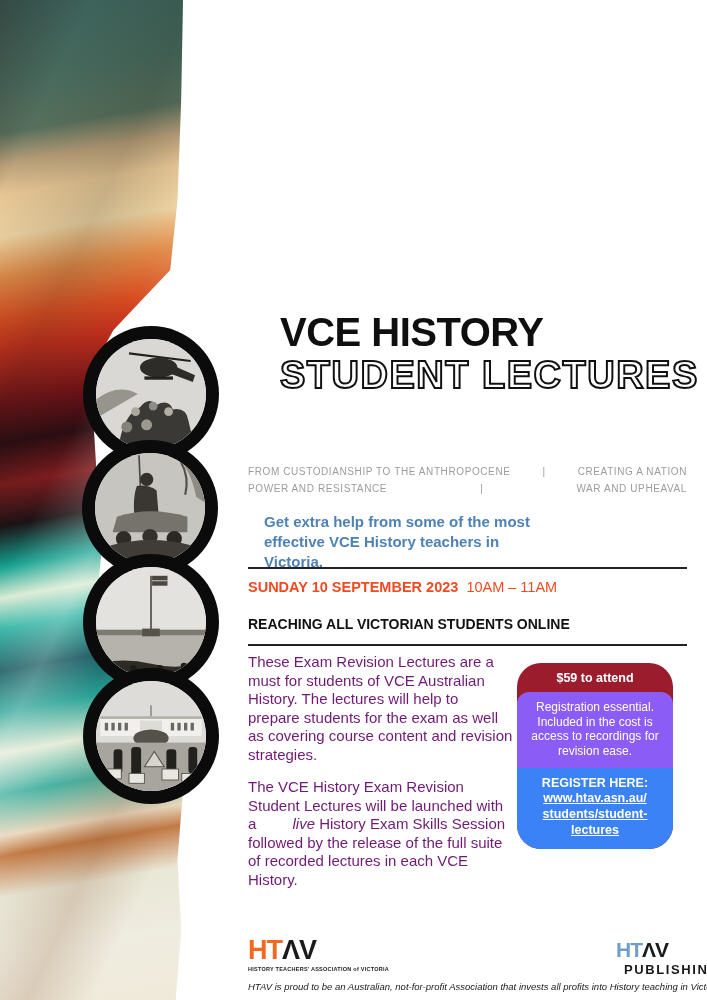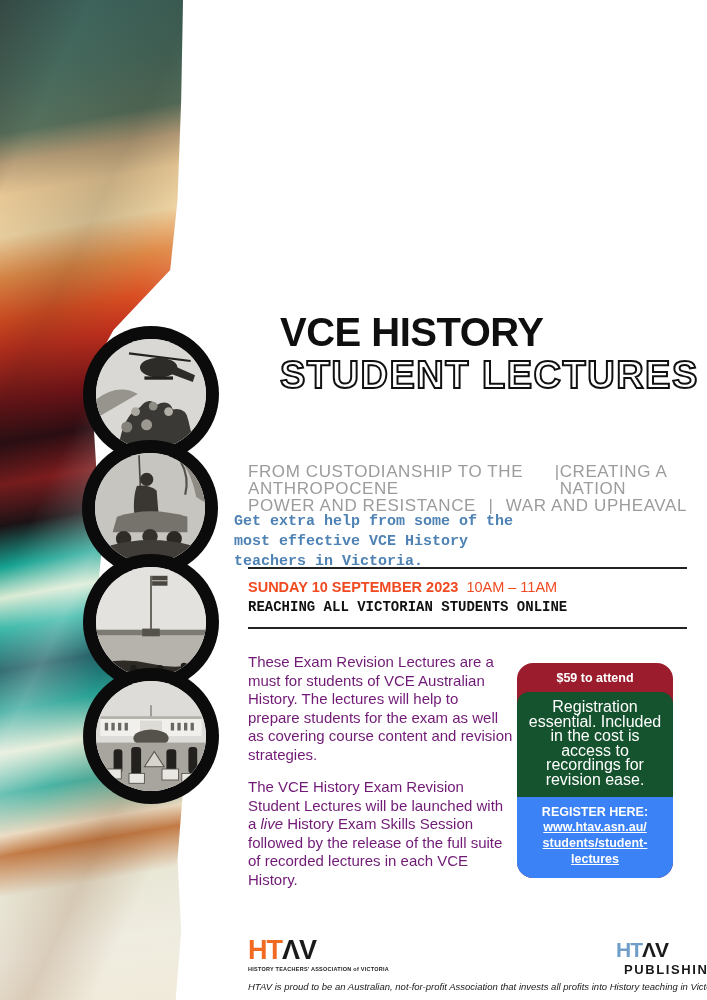"FROM CUSTODIANSHIP TO THE ANTHROPOCENE" .stream-row { font-size: 17px -> 10px }
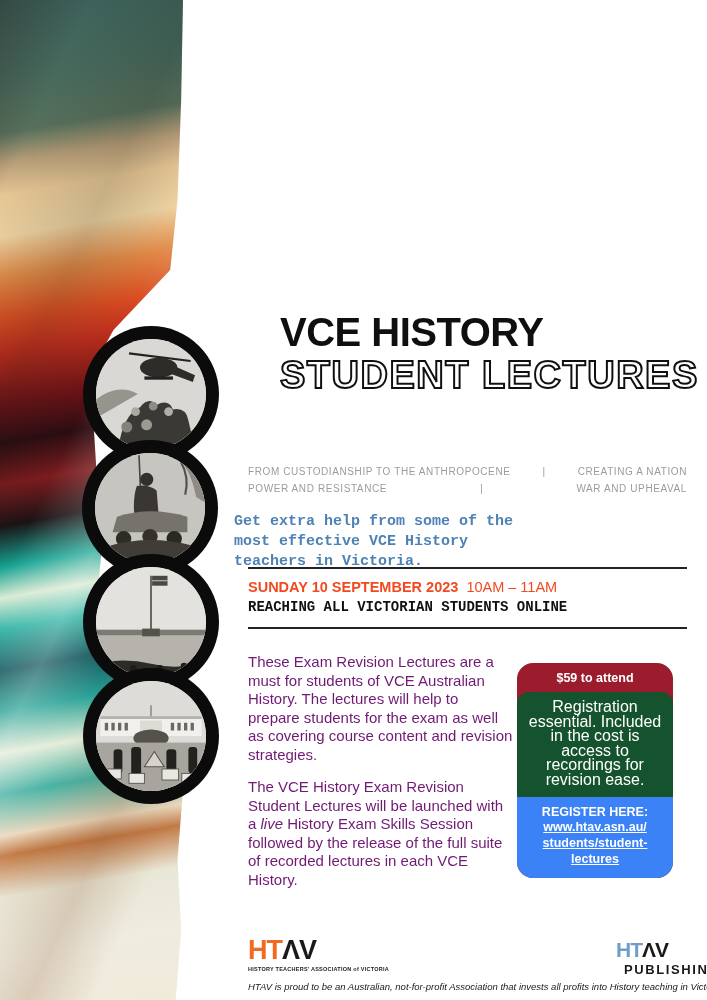"Get extra help from some" .lead { font-family: Liberation Mono, monospace -> none; left: 234px -> 264px }
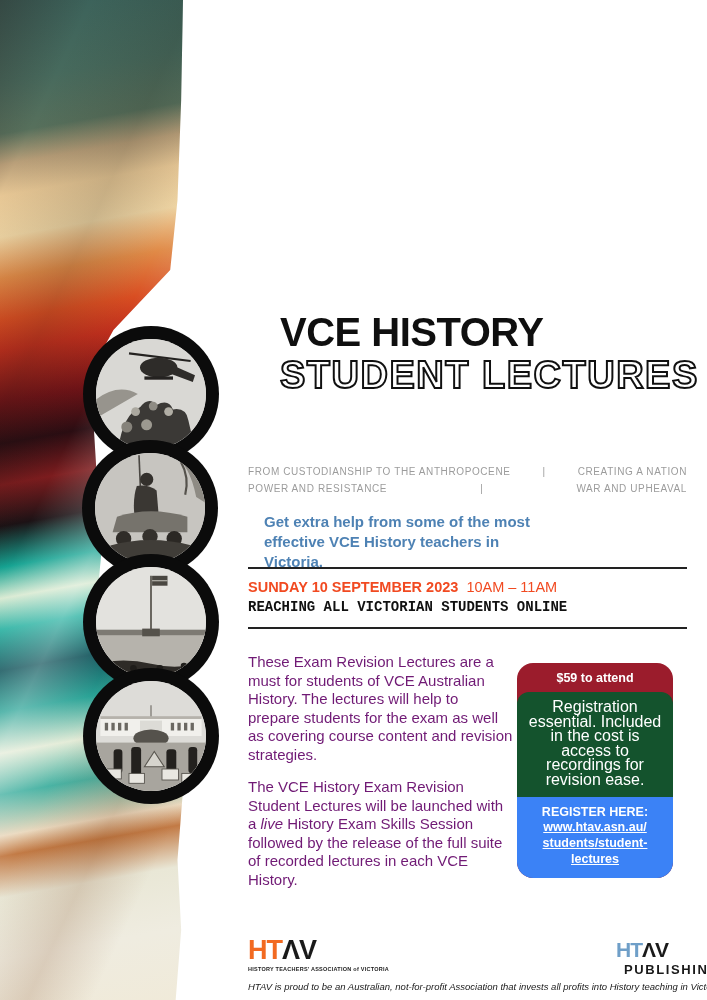"REACHING ALL VICTORIAN STUDENTS ONLINE" .event .audience { font-family: Liberation Mono, monospace -> none; margin-top: 1px -> 18px }
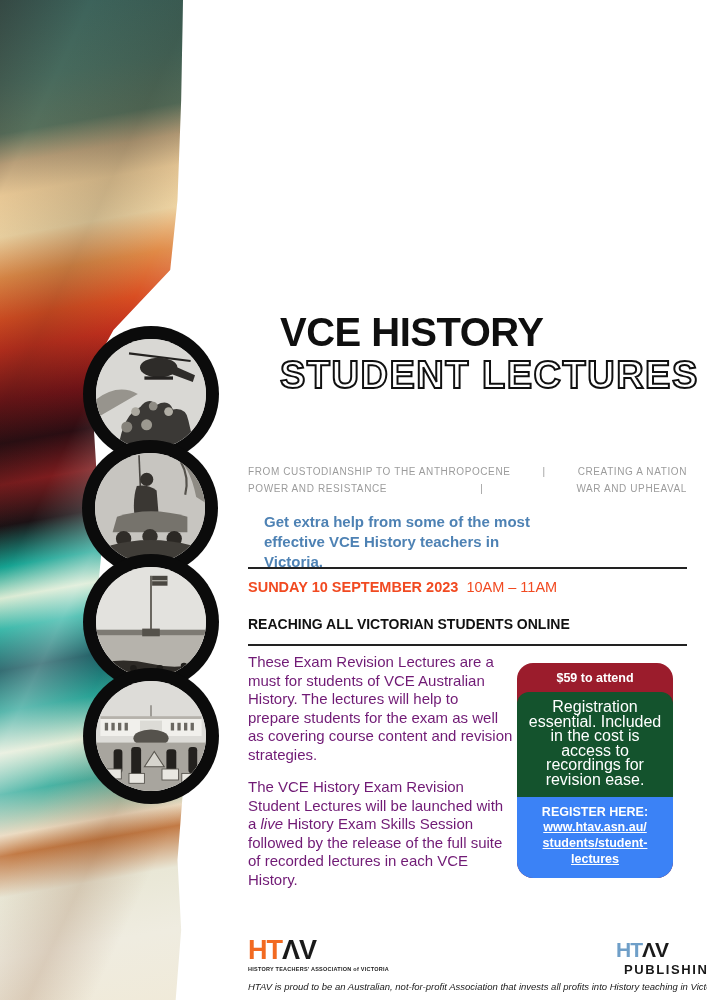"$59 to attend" .info-box { border-radius: 16px -> 24px }
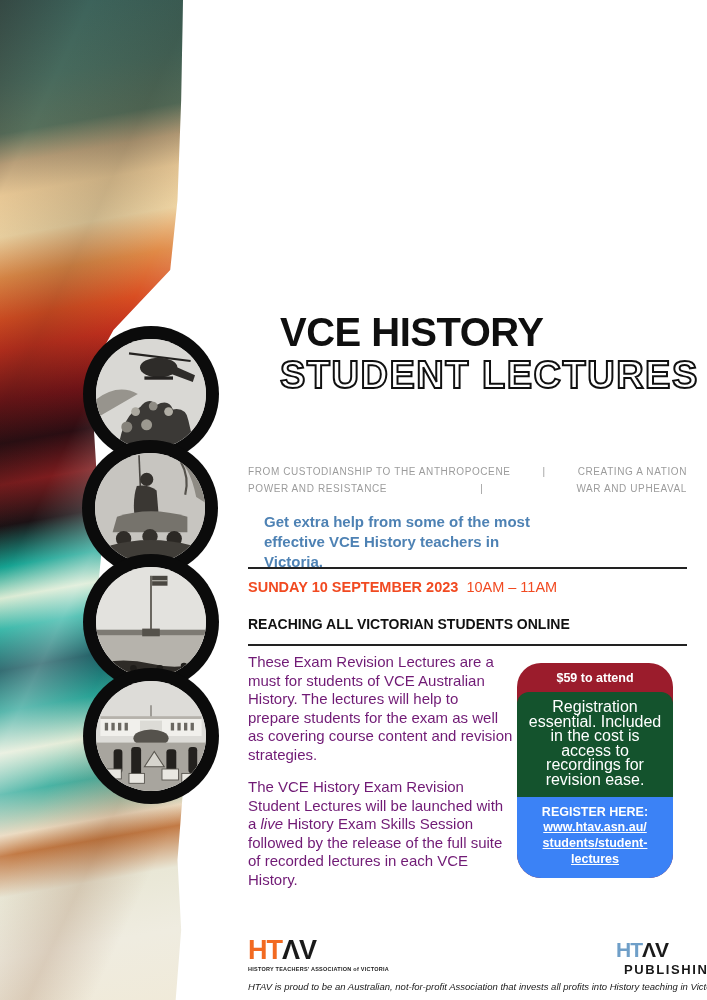"Registration essential. Included in the" .info-box .note { background: #14532d -> #8b5cf6; font-size: 16px -> 12px }
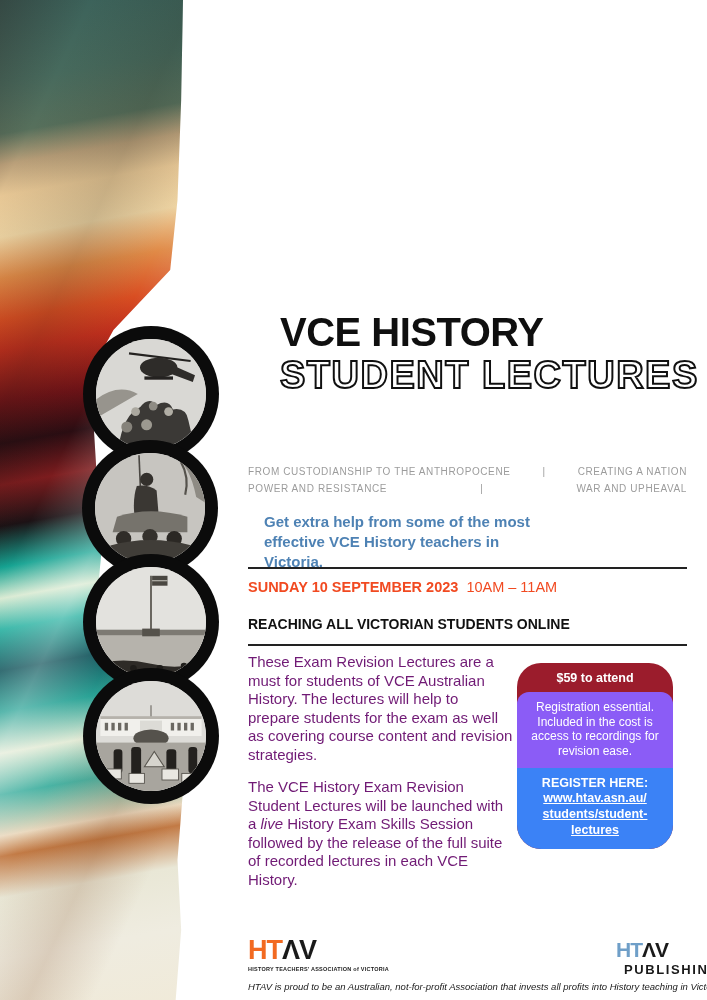"live" .body-copy .it { margin-left: none -> 32px }
